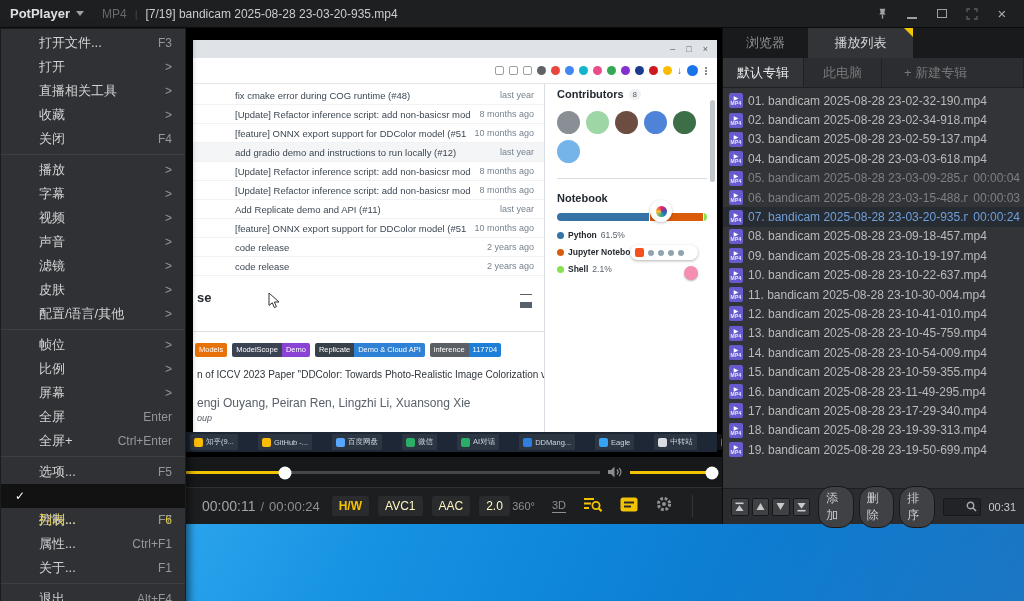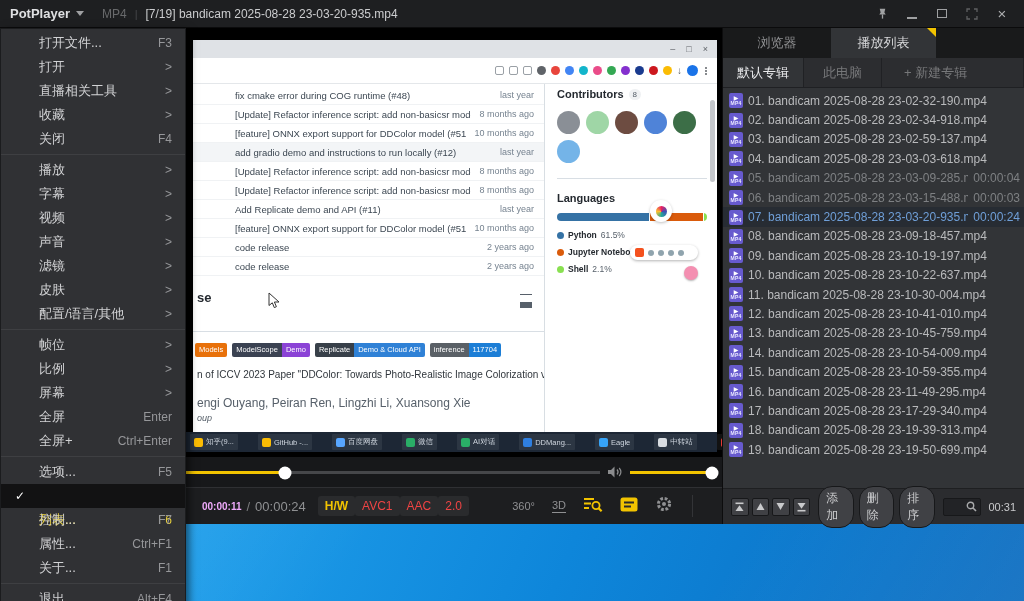"浏览器" .pl-tab { width: 108px -> 85px }
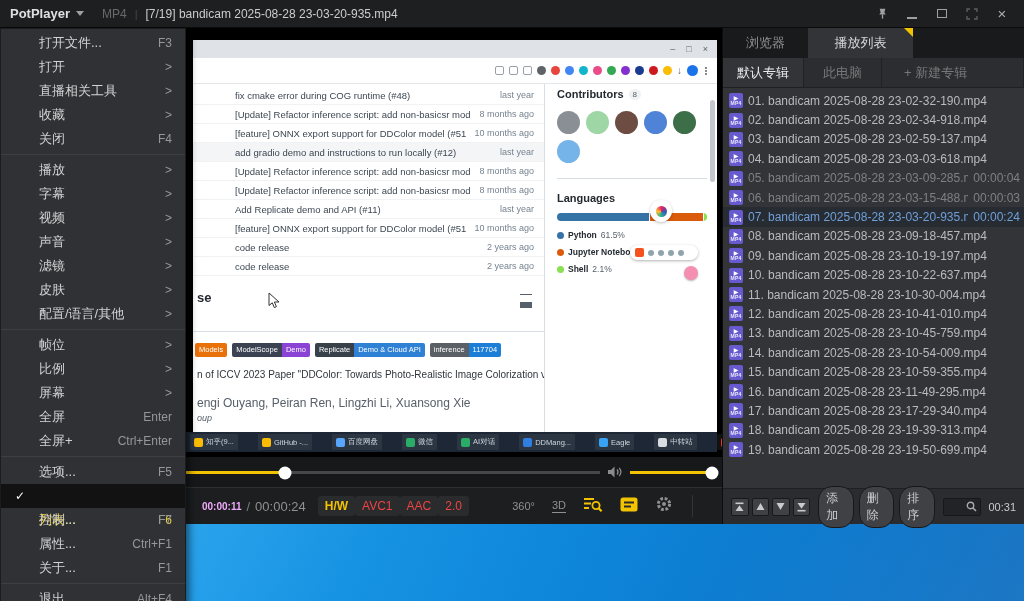"Languages" span { text: Languages -> Notebook }
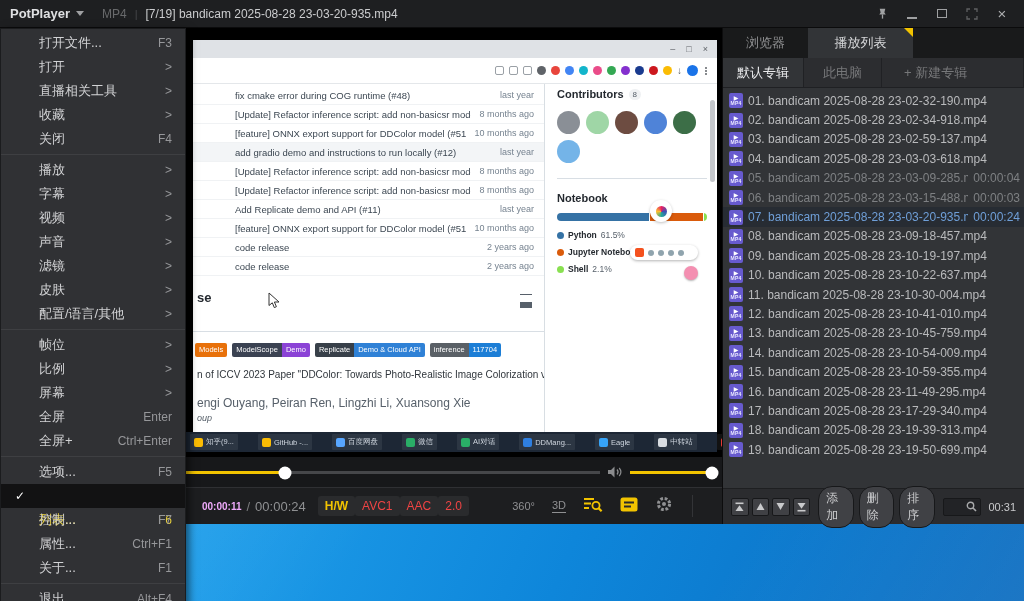"00:00:11" .t-cur { color: #f0abfc -> #a3a3a3; font-size: 10px -> 14px; font-weight: bold -> normal }
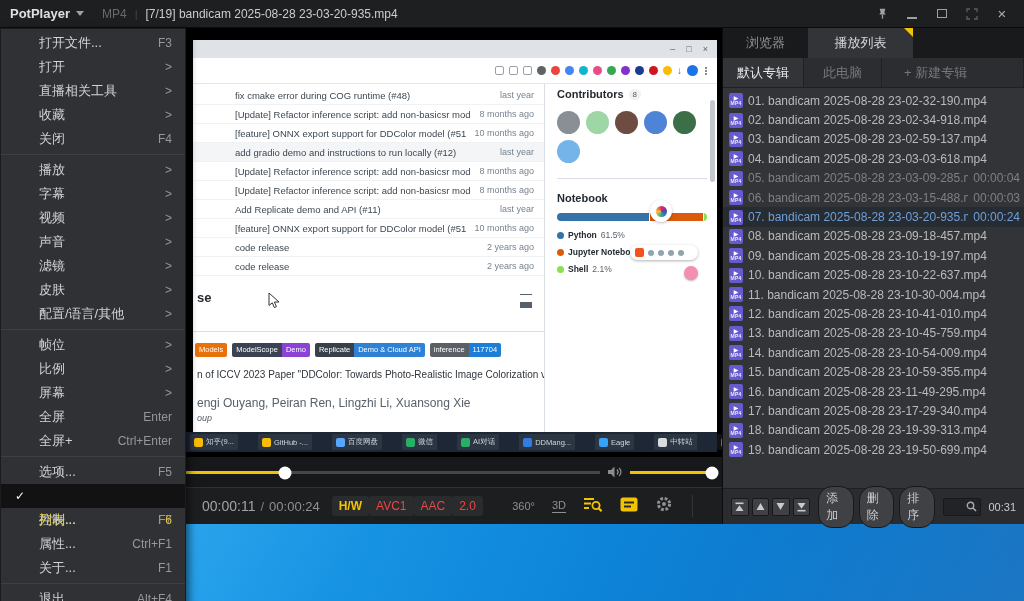"AVC1" .cbadge { color: #ef4444 -> #fef9c3; margin-left: none -> 9px }
